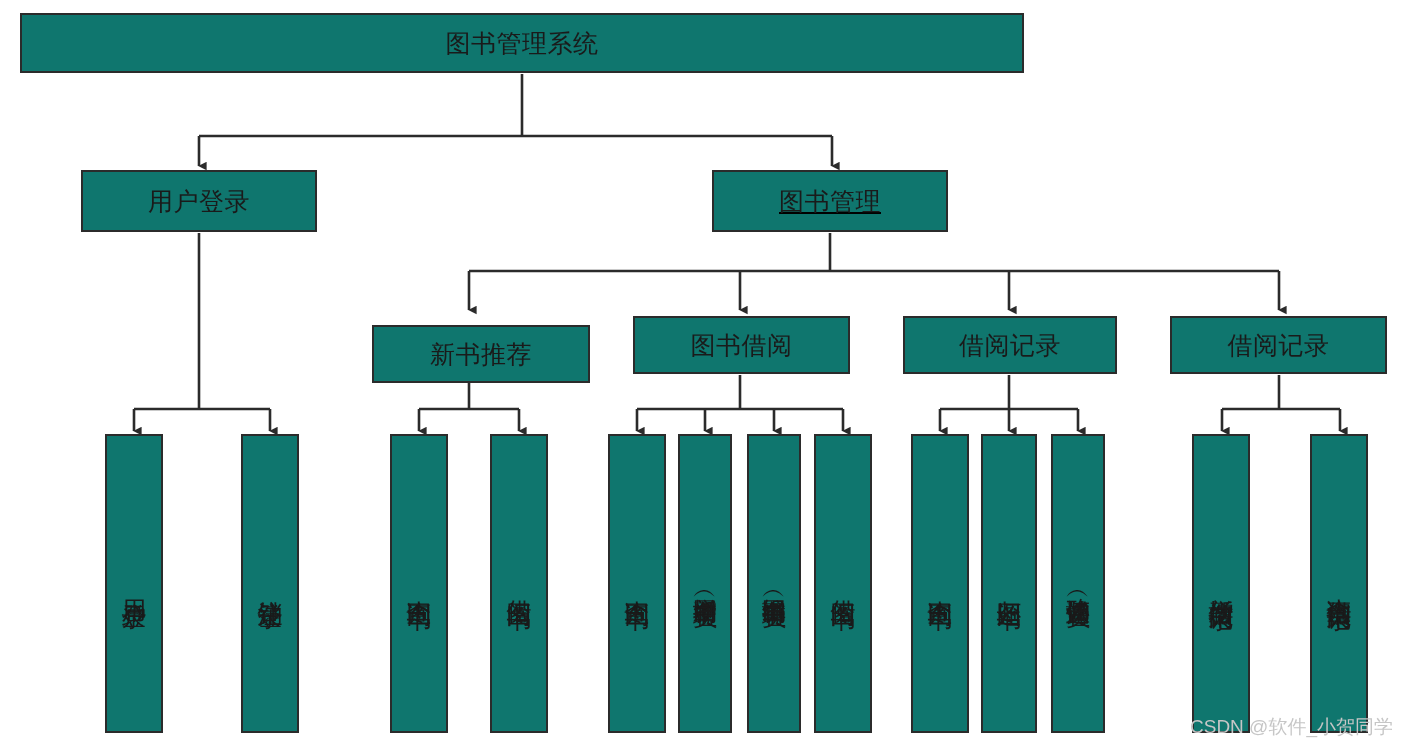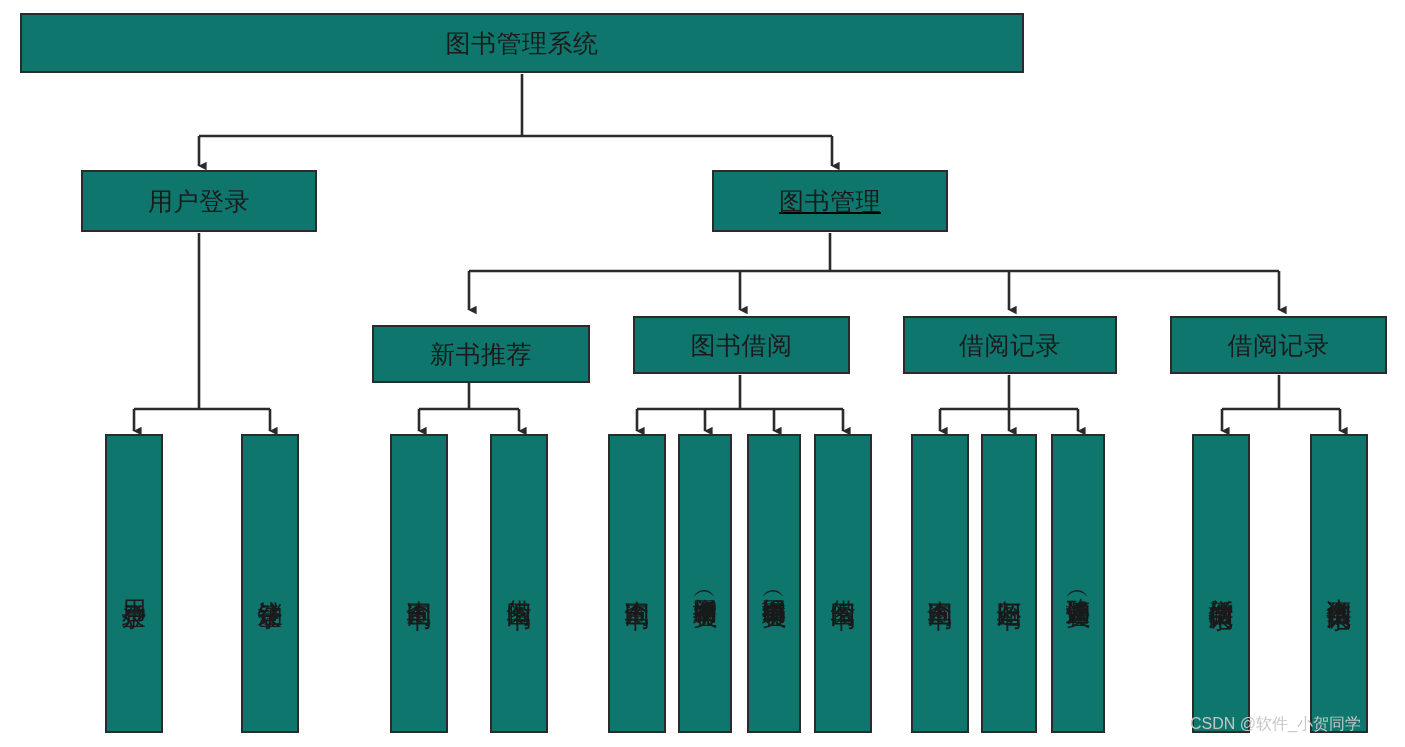"CSDN @软件_小贺同学" .watermark { font-size: 16px -> 19px }
